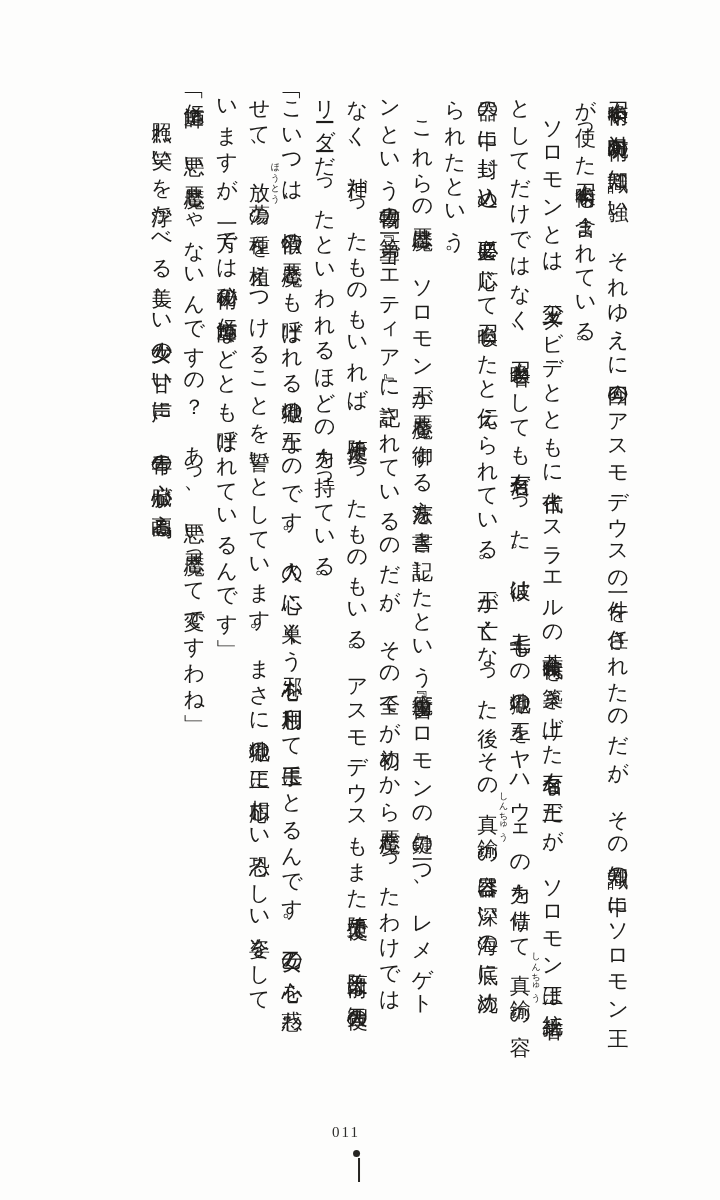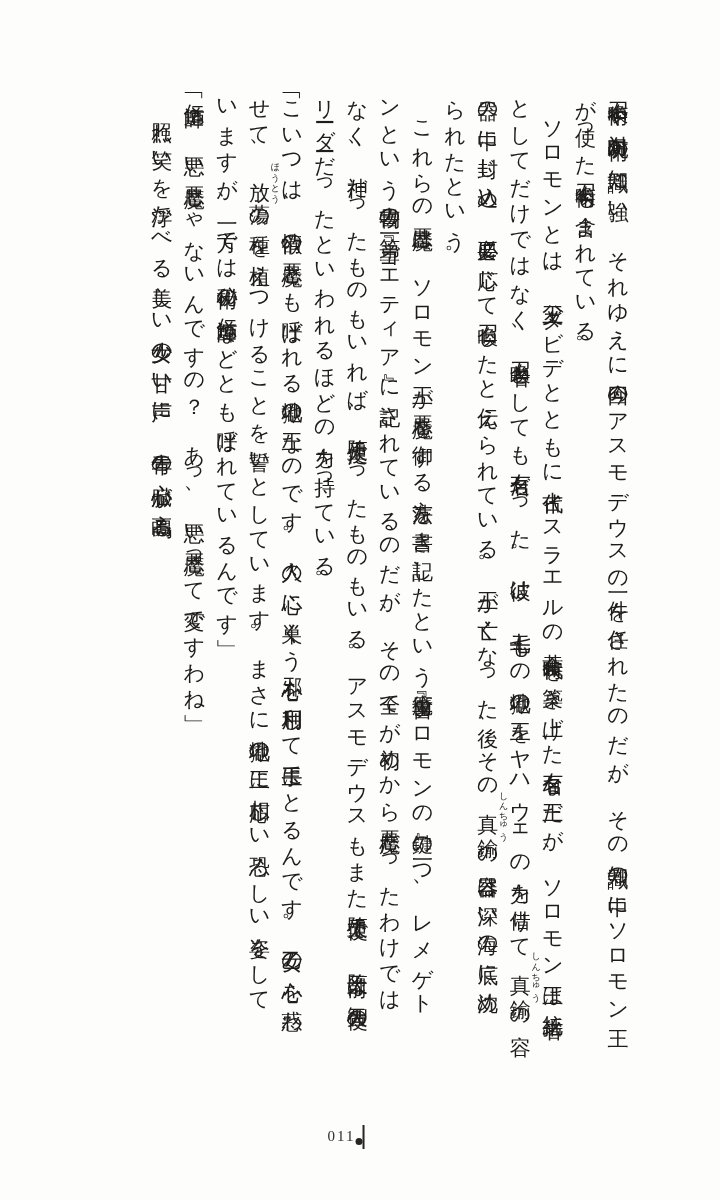"011" .footer { align-items: center -> flex-end; flex-direction: row -> column }
